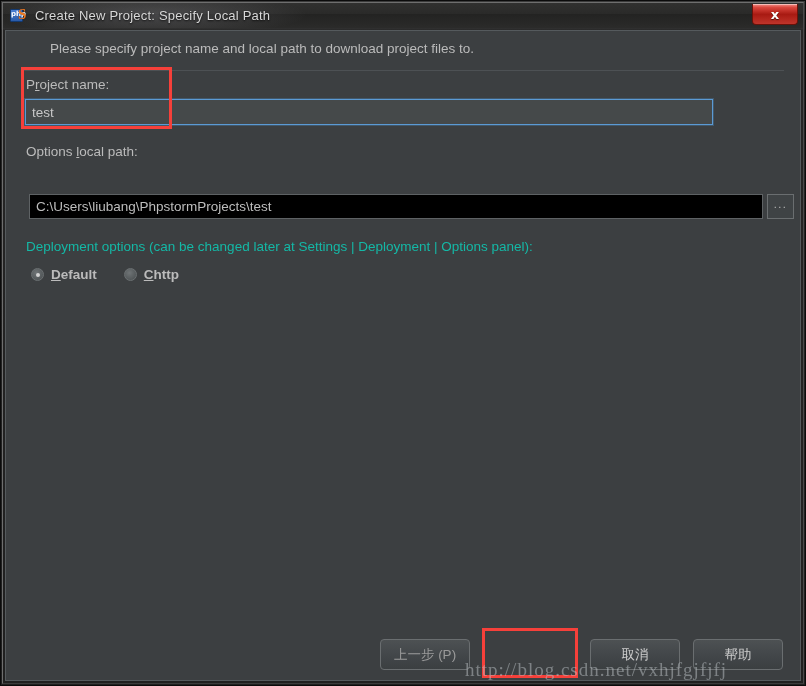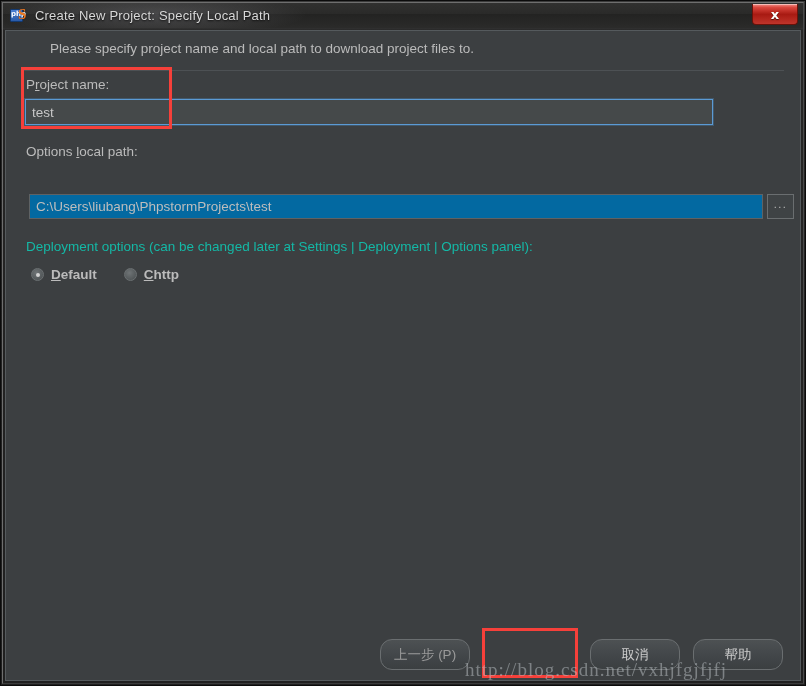"C:\Users\liubang\PhpstormProjects\test" #project-path-input { background: #0369a1 -> #000000 }
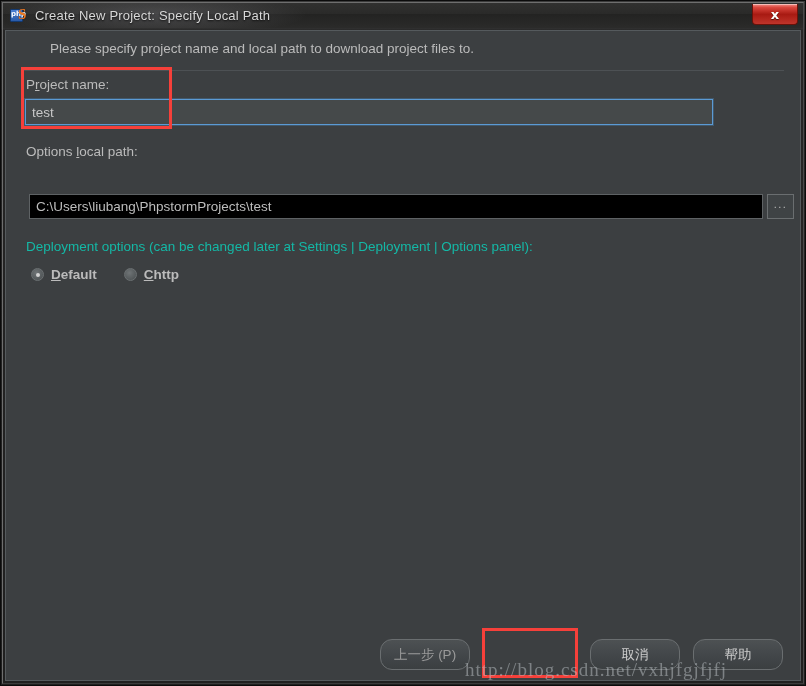"上一步 (P)" .dlg-button { border-radius: 12px -> 4px }
